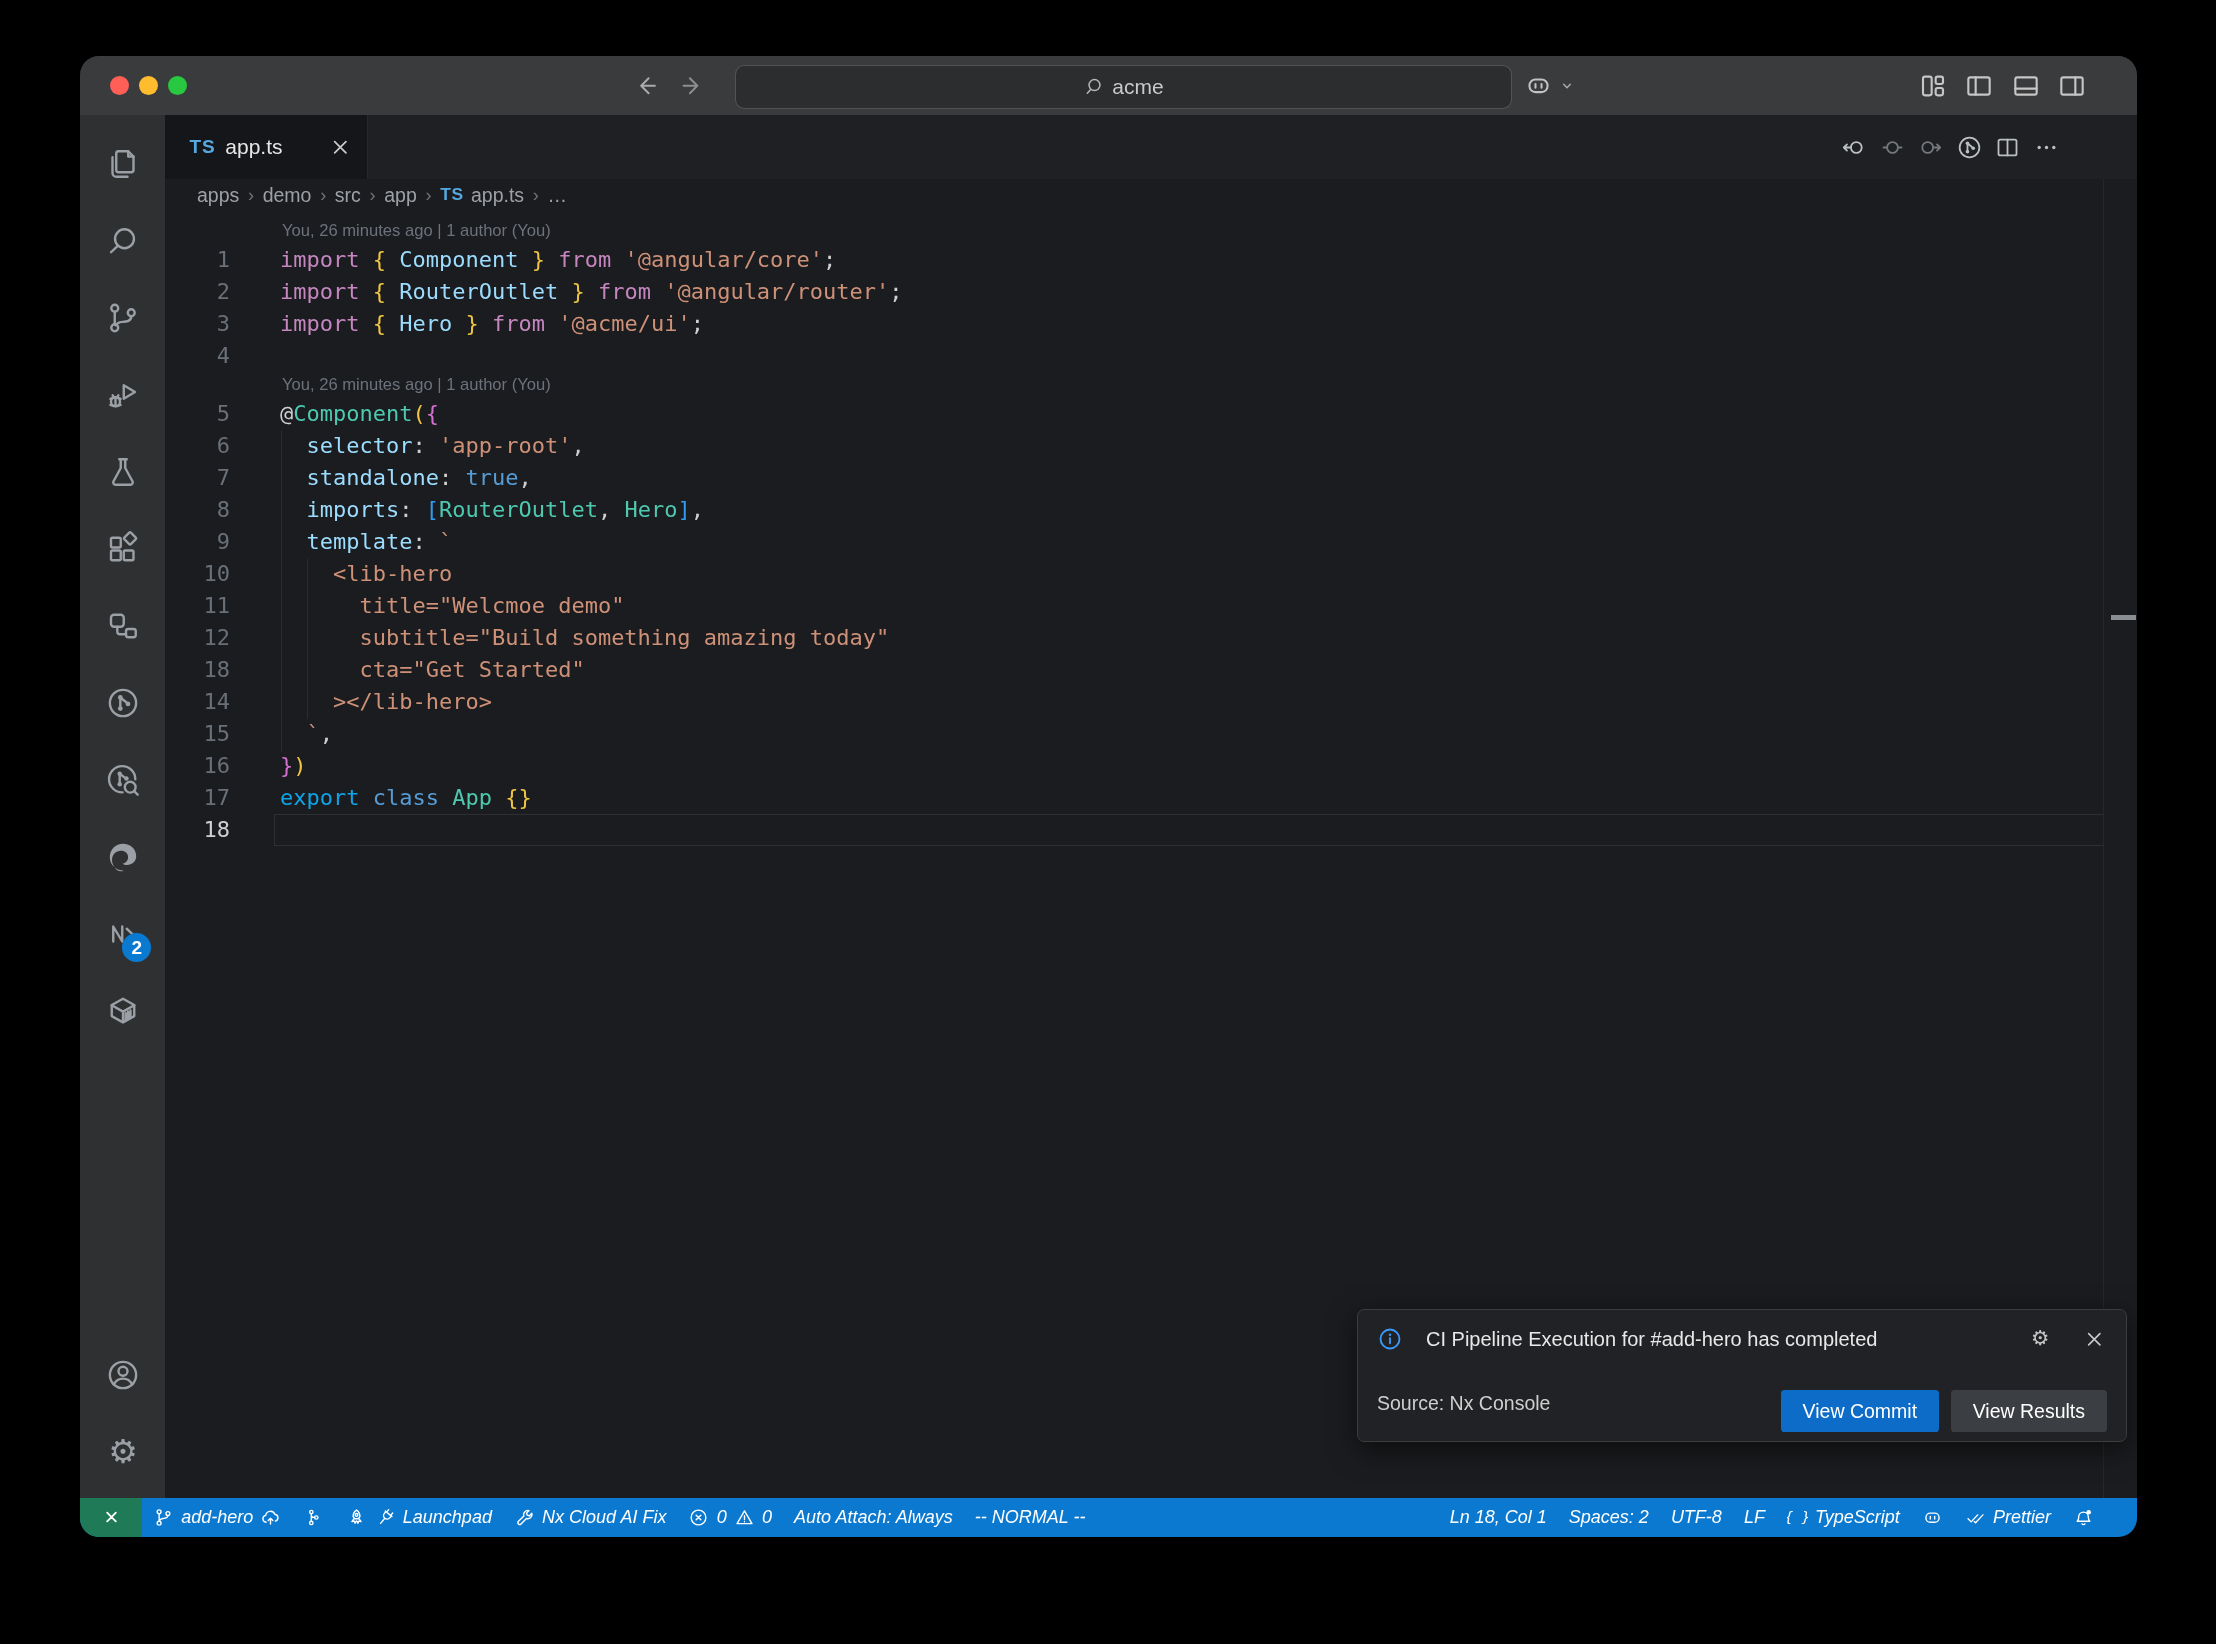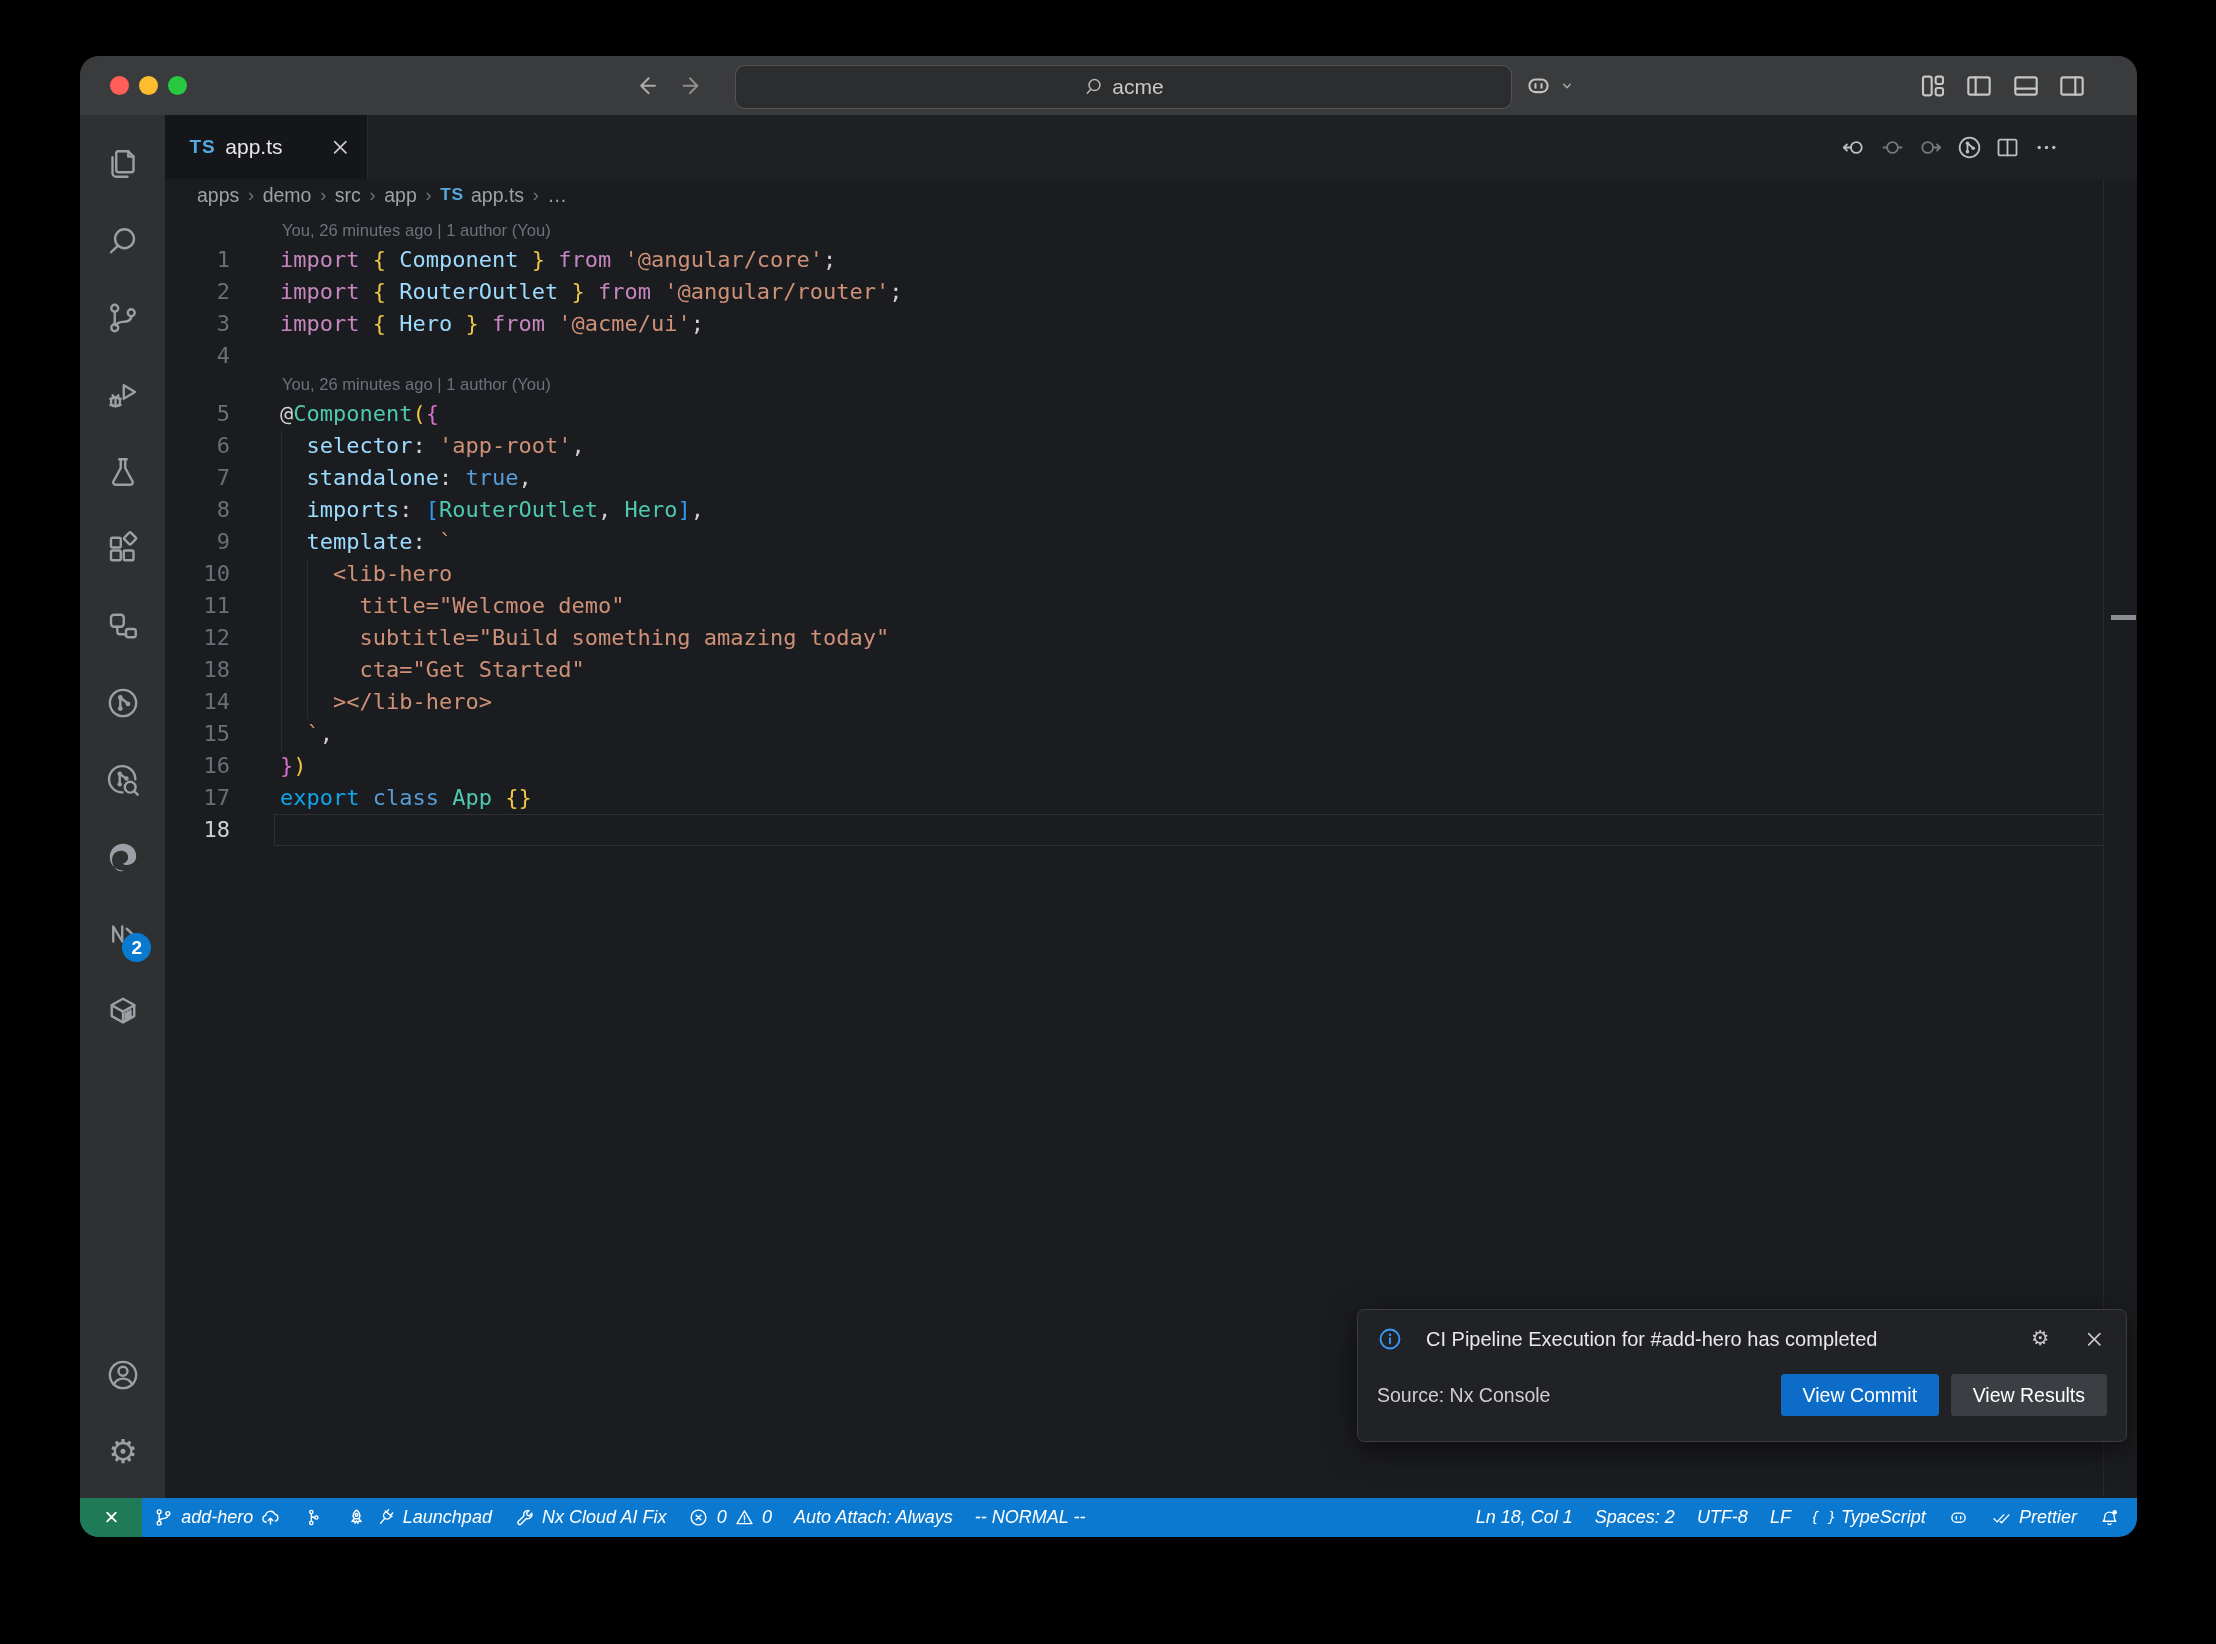"View Commit" .tbtn { margin-top: none -> 16px }
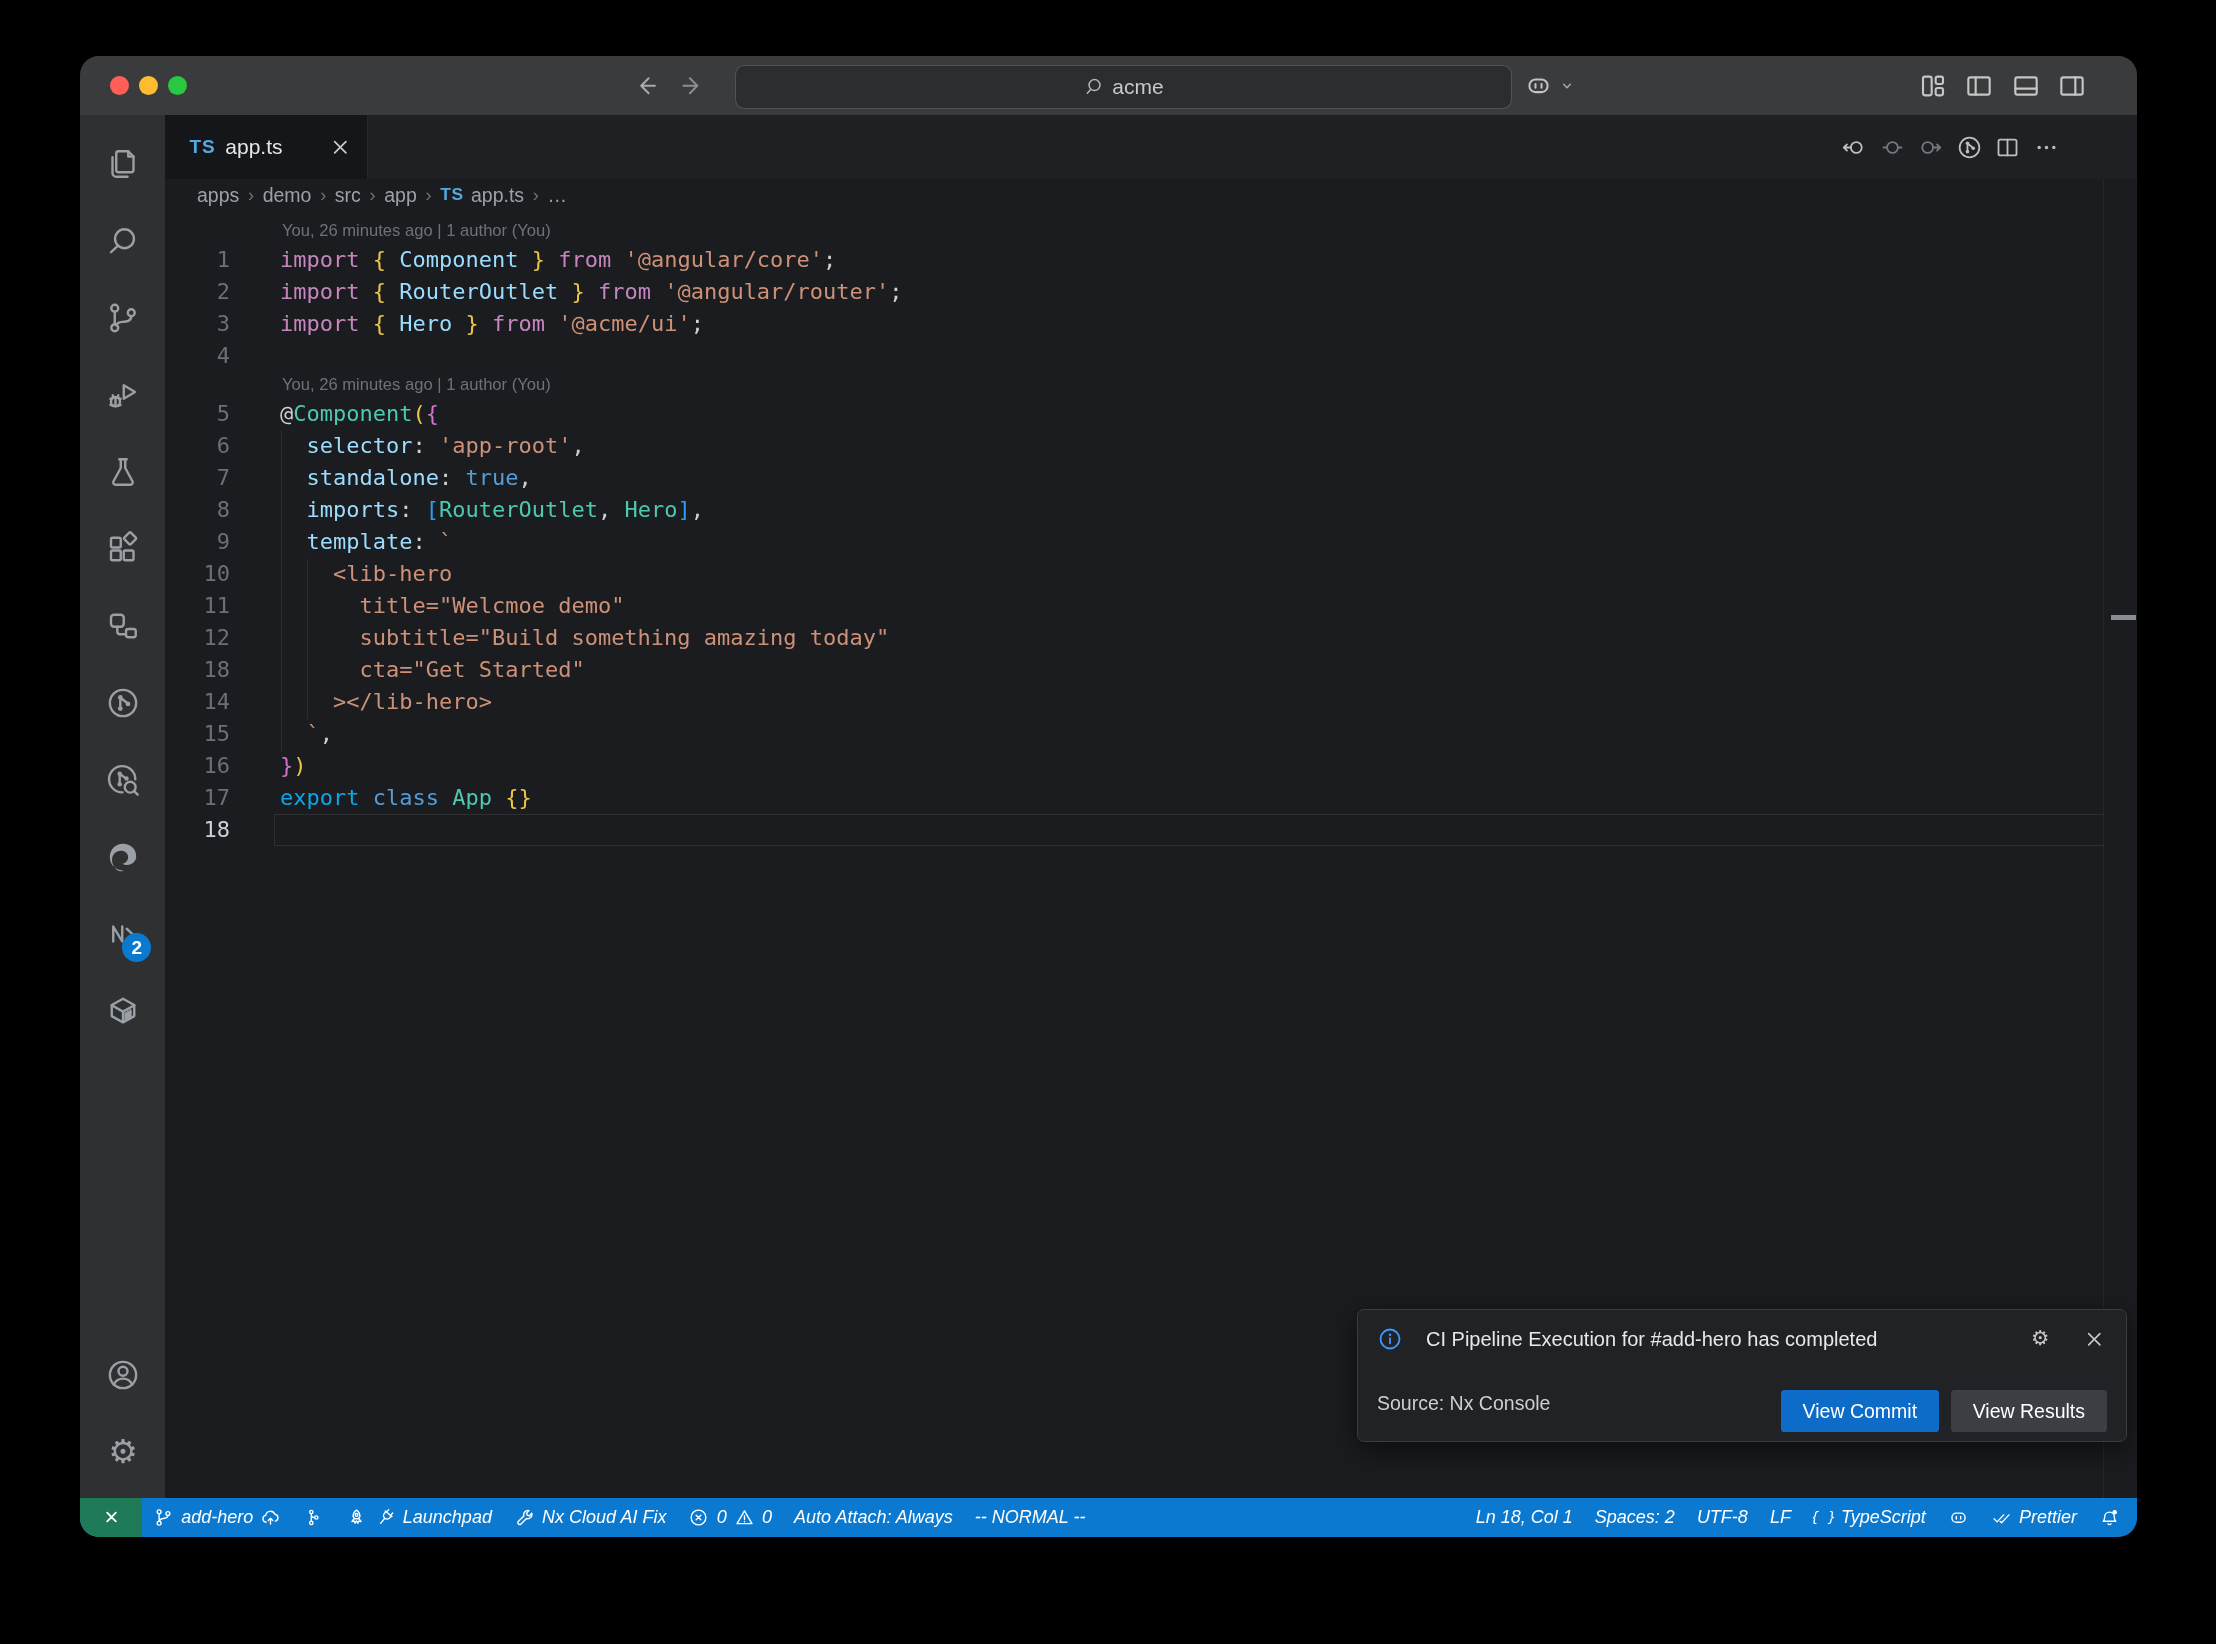"Ln 18, Col 1" .sb-right { padding-right: 6px -> 32px }
